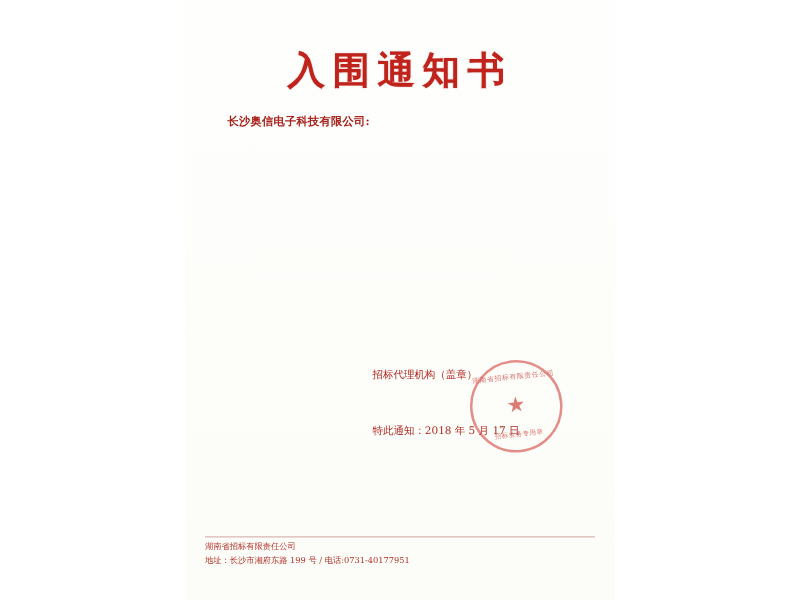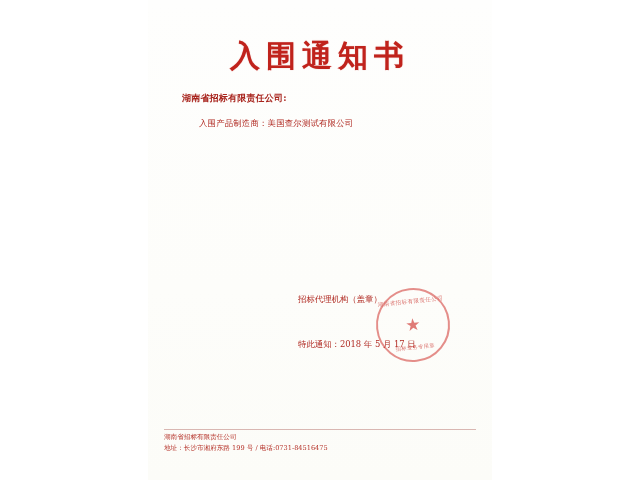"湖南省招标有限责任公司:" span.addressee { text: 湖南省招标有限责任 -> 长沙奥信电子科技有限 }
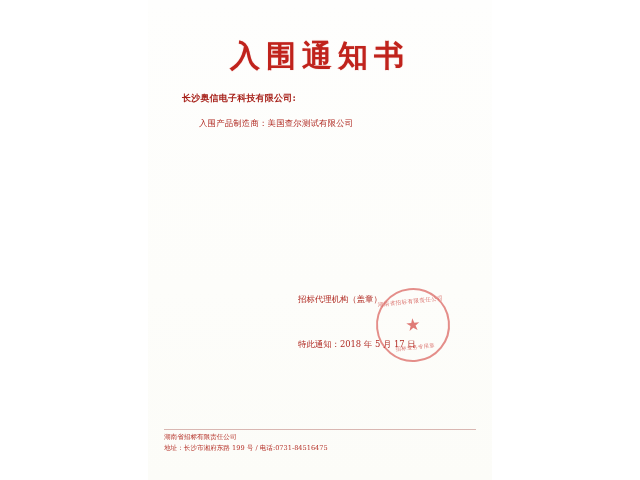"入围产品制造商：美国查尔测试有限公司" span.para-block { html: <span>入围产品制造商：美国查尔测试有限公司</span> -> none }
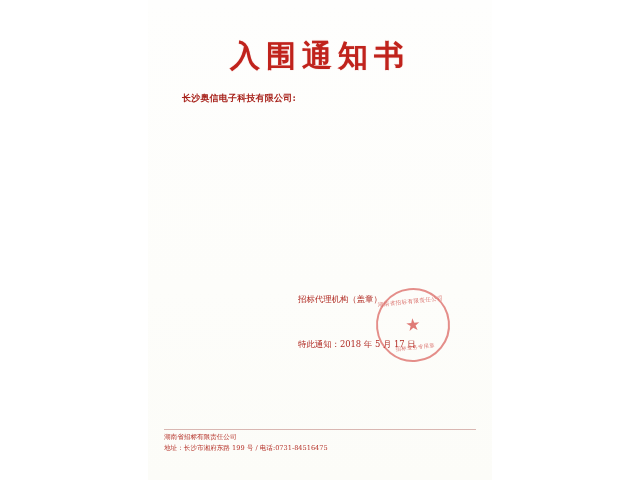"地址：长沙市湘府东路 199 号 / 电话:0731-84516475" span.footer-line { text: :0731-84516475 -> :0731-40177951 }
